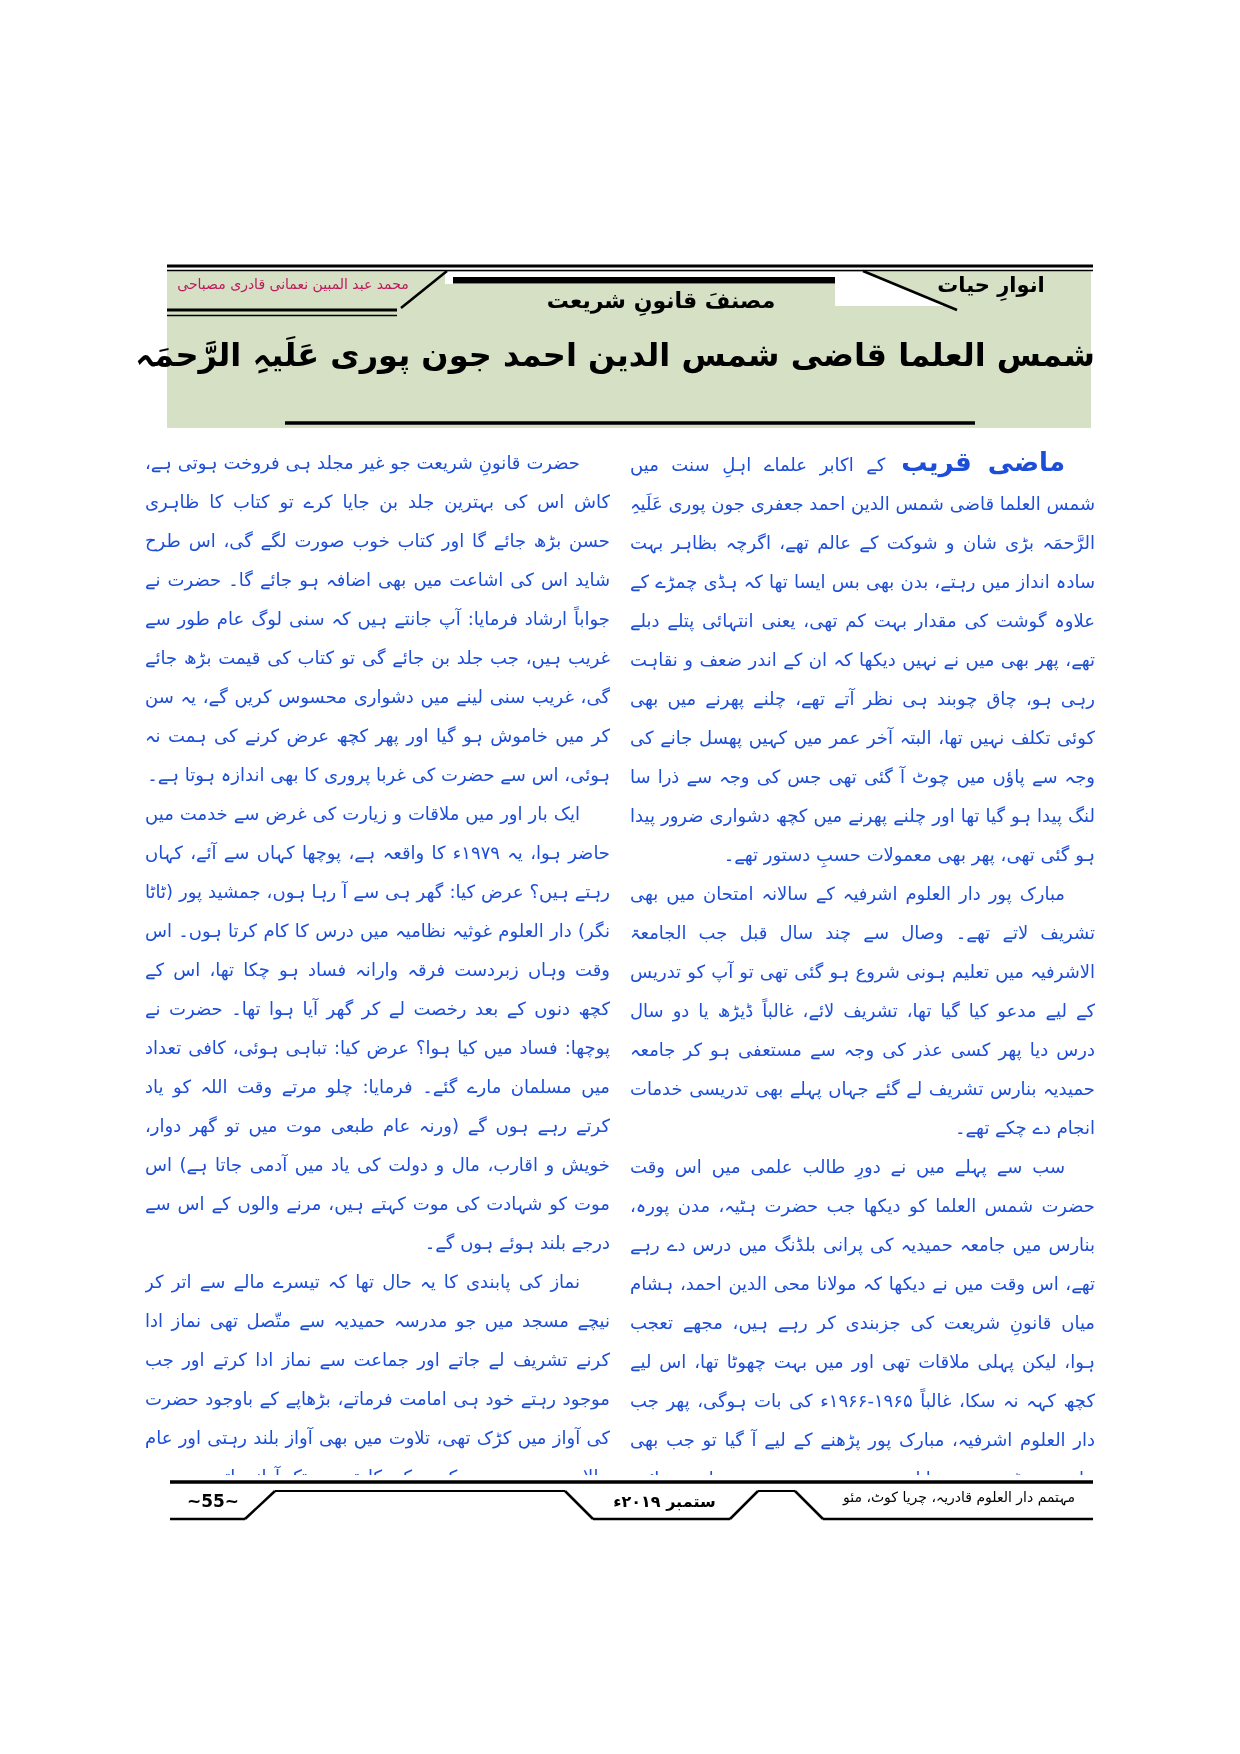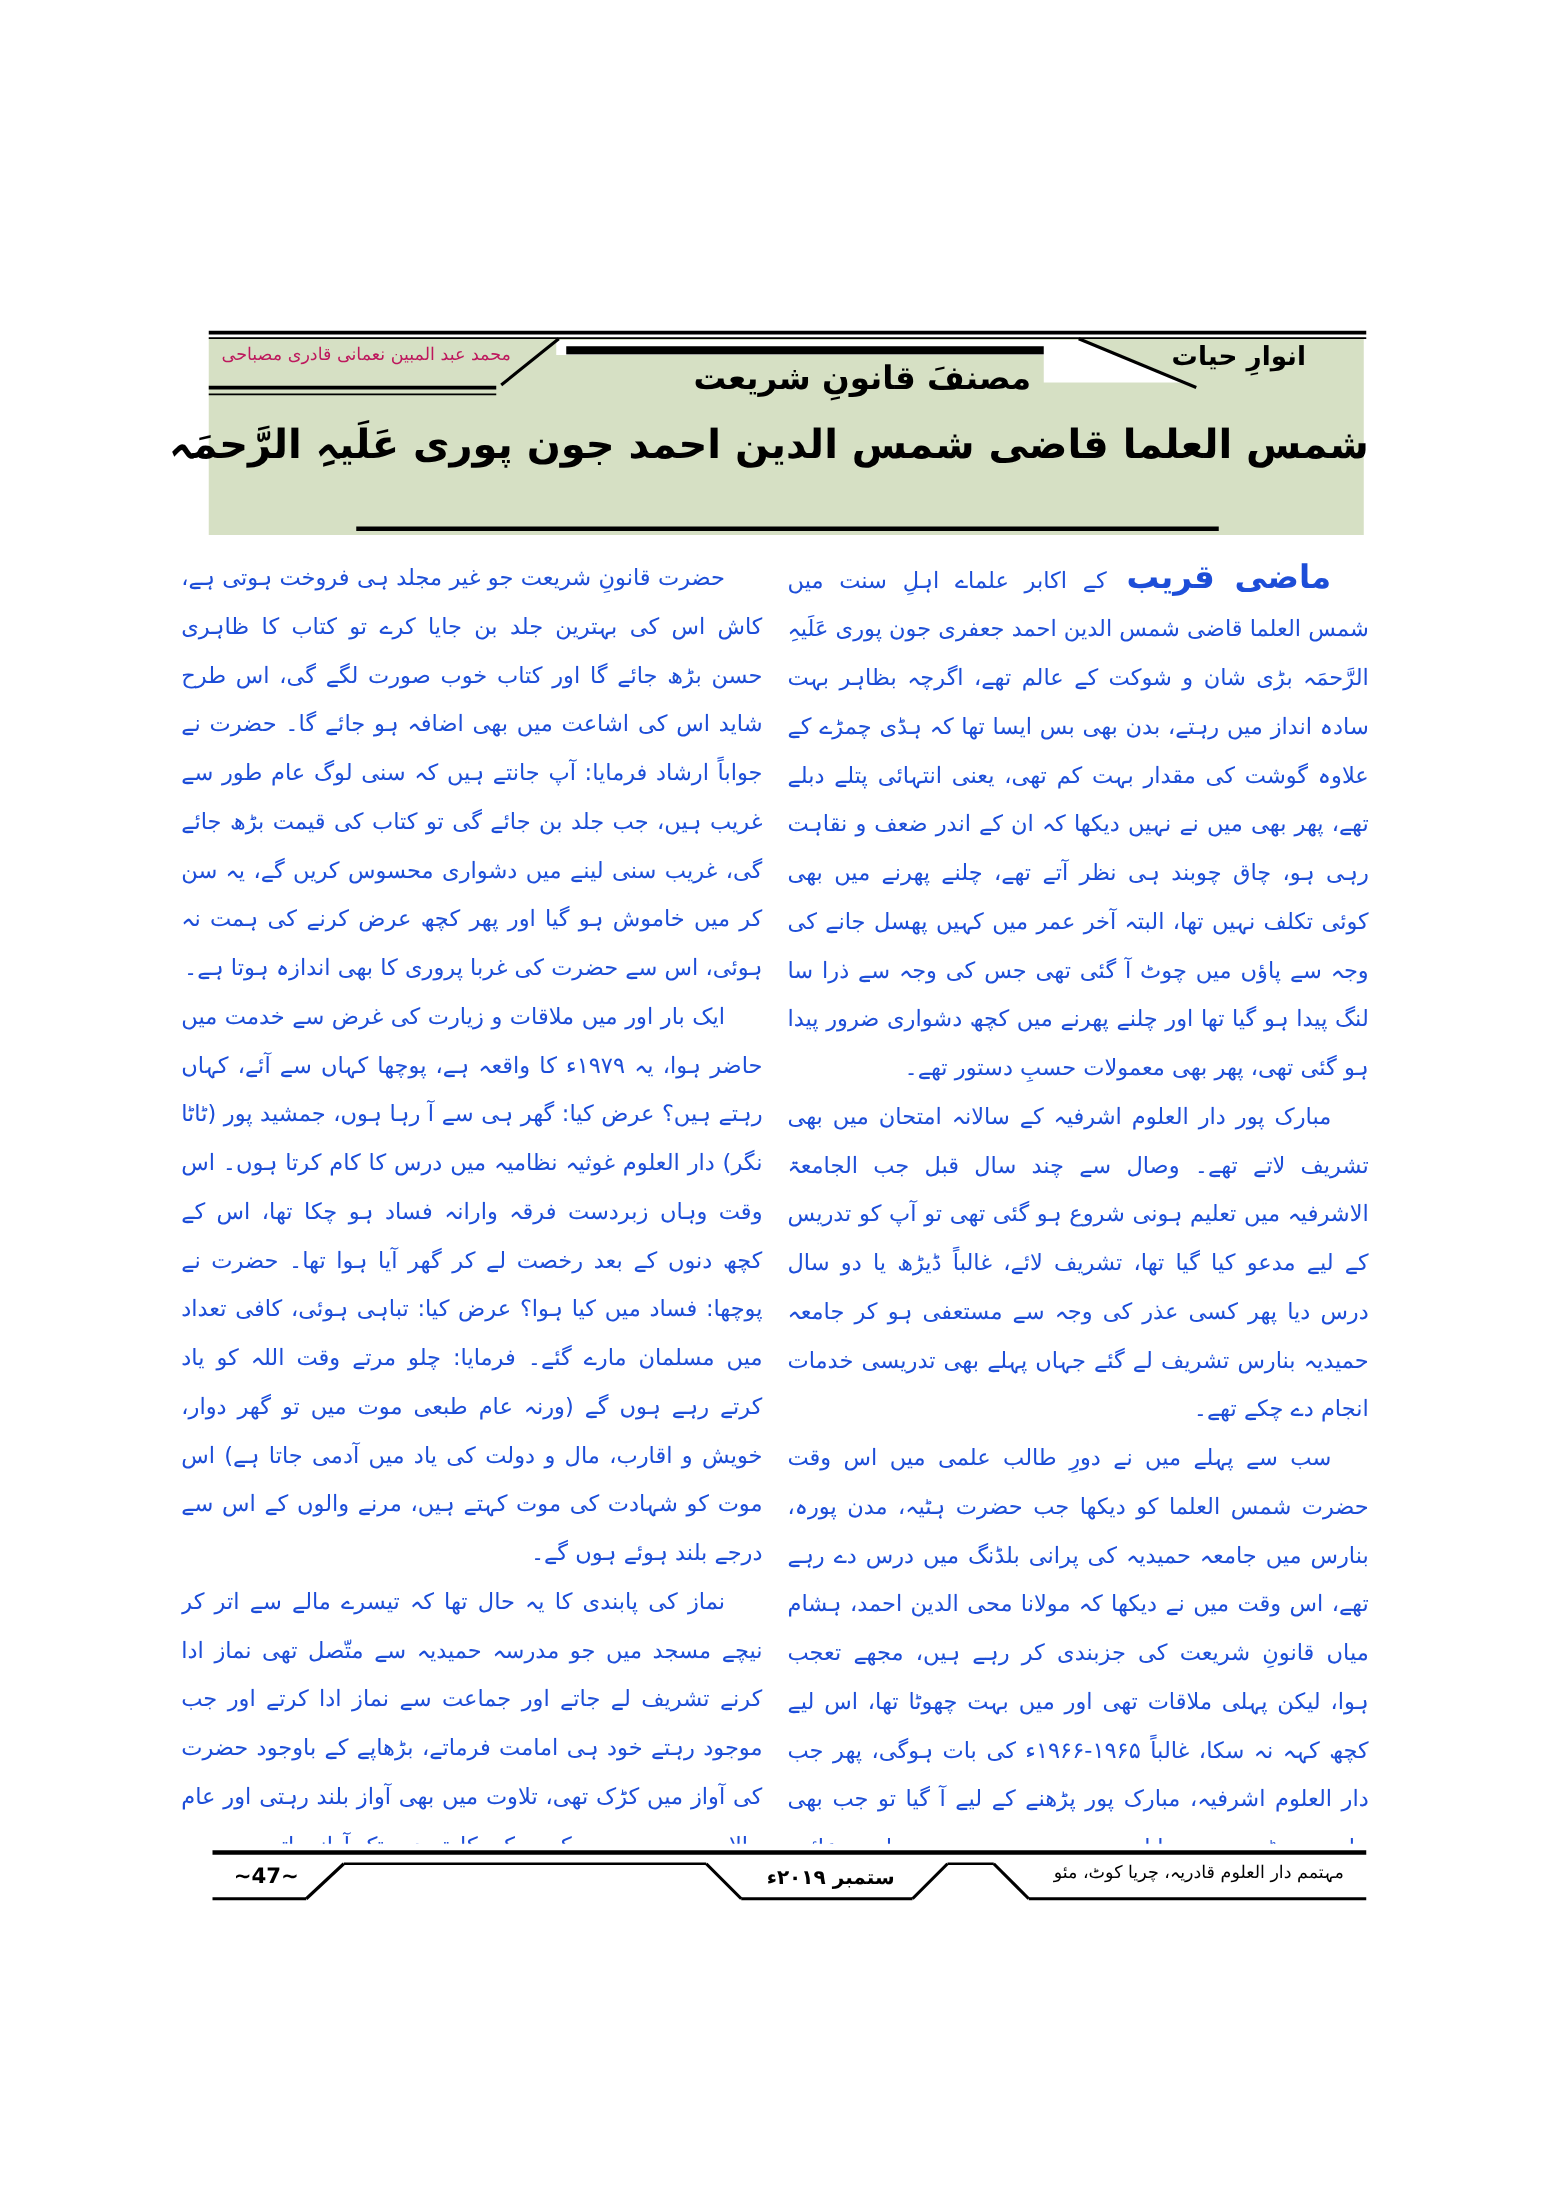"مصنفَ قانونِ شریعت" .column-label { font-size: 26px -> 22px; left: 300px -> 326px; text-align: right -> center }
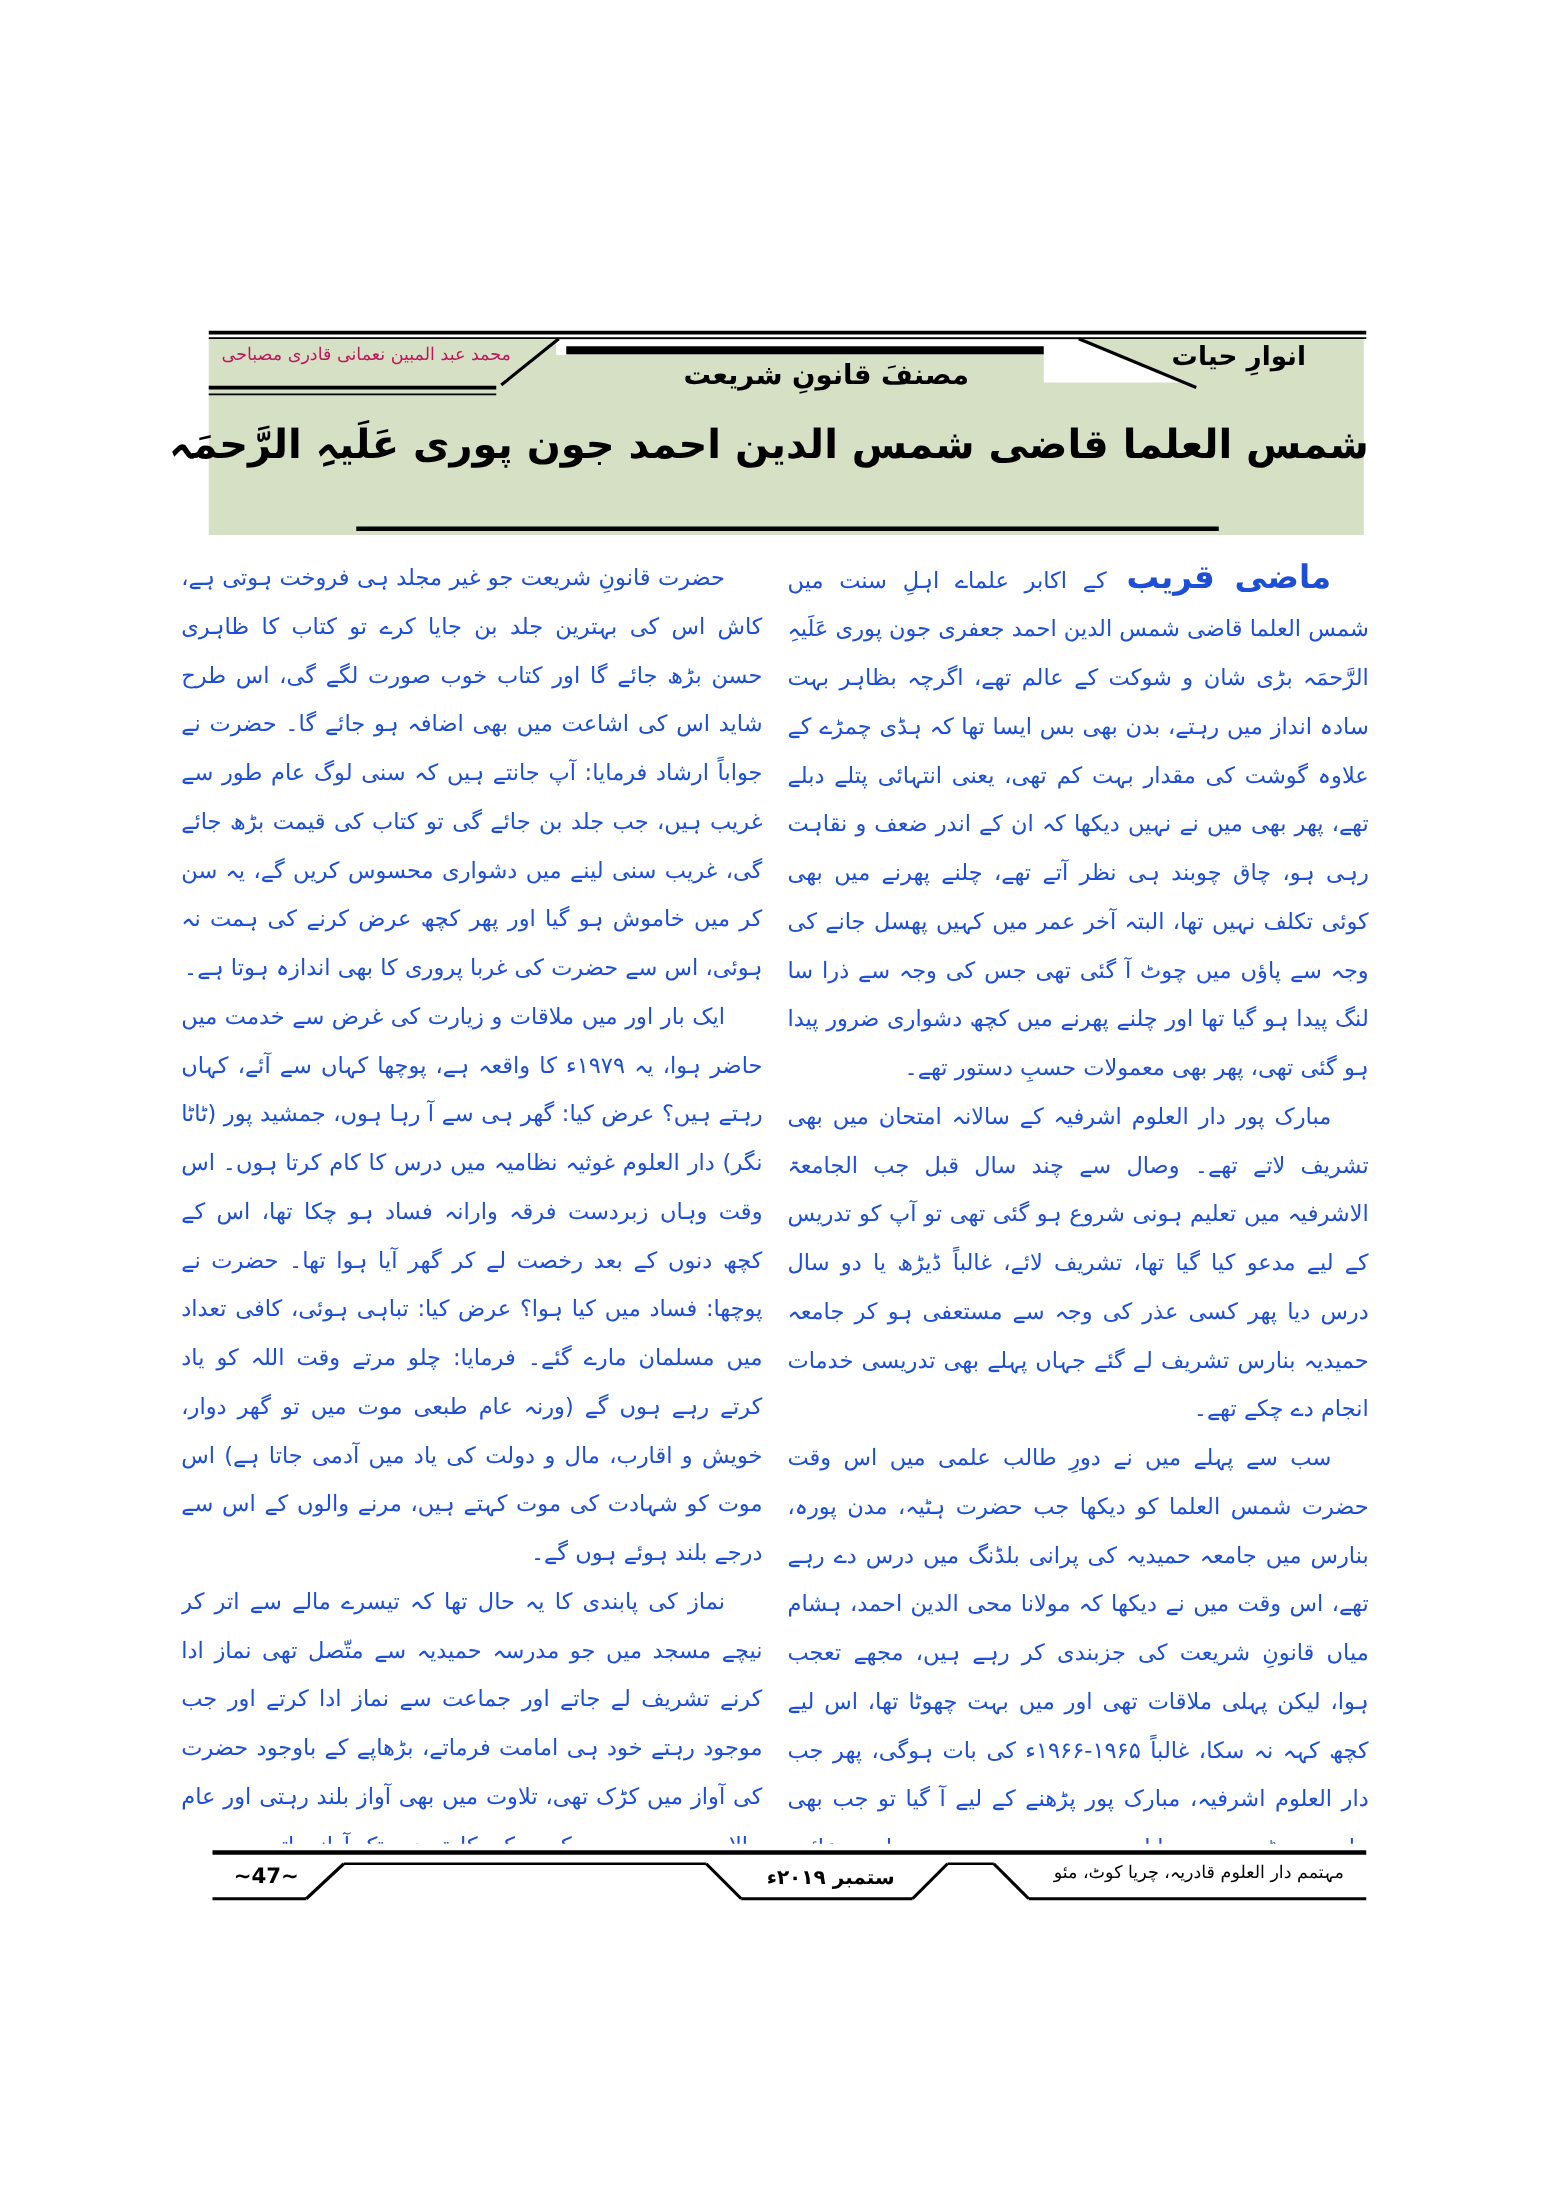"~47~" div.page-number { text: 47 -> 55 }
